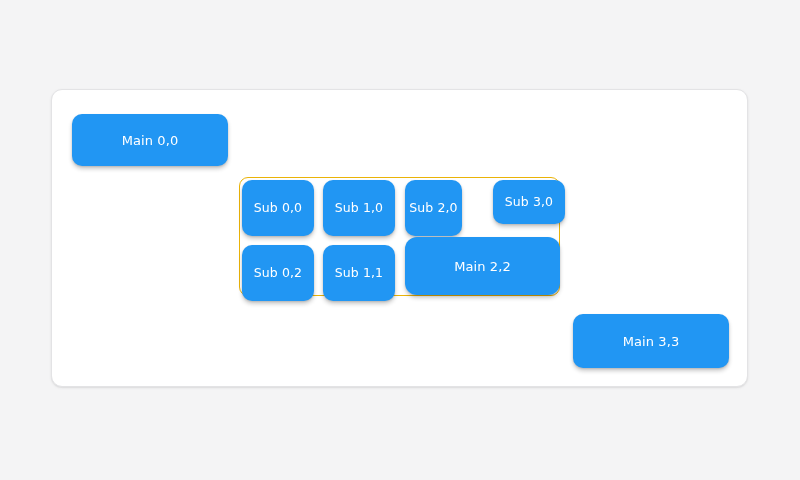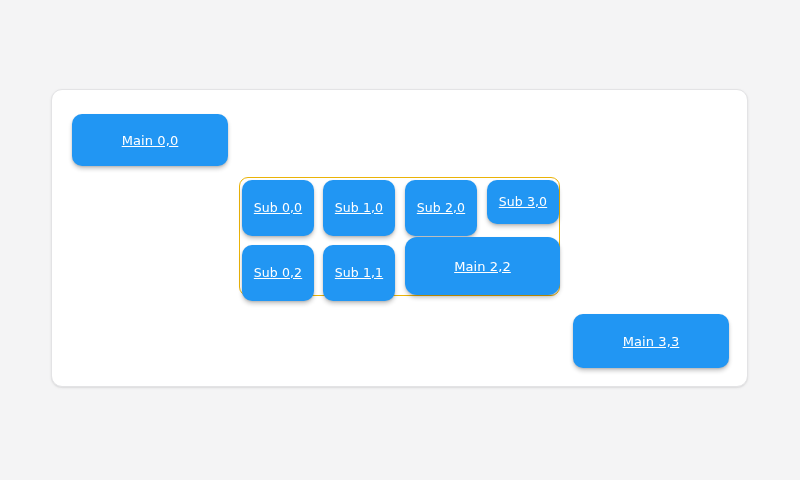"Main 0,0" .btn { text-decoration: underline -> none }
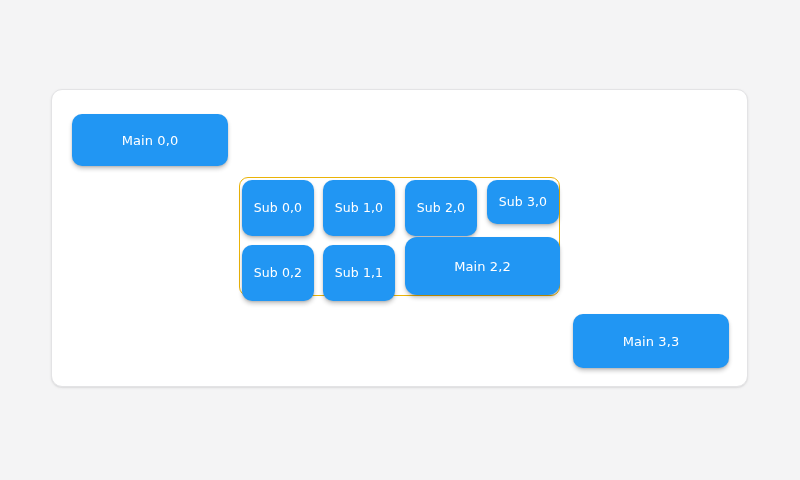"Sub 2,0" #btn-sub-2-0 { width: 72px -> 57px }
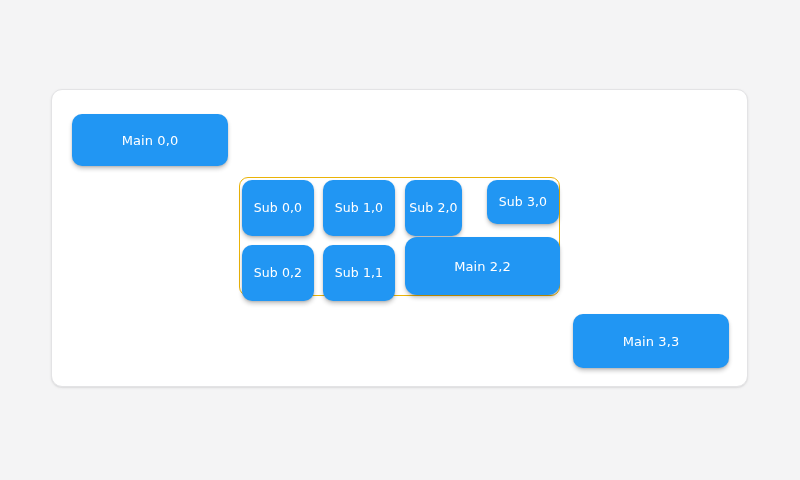"Sub 3,0" #btn-sub-3-0 { left: 247px -> 253px }
